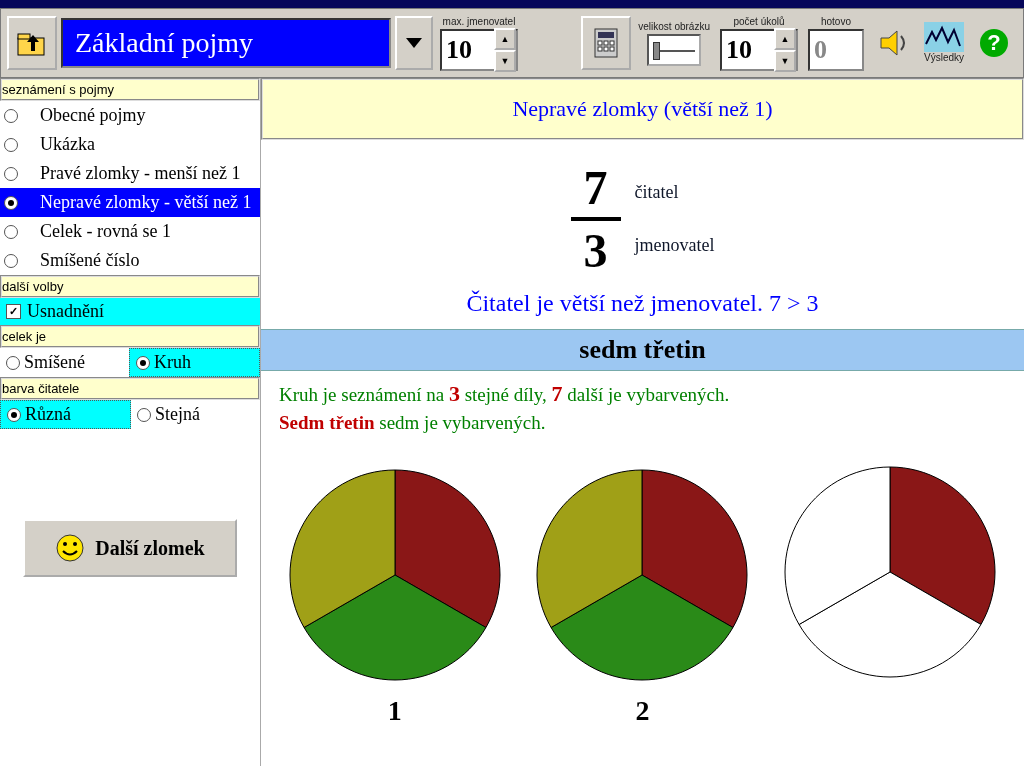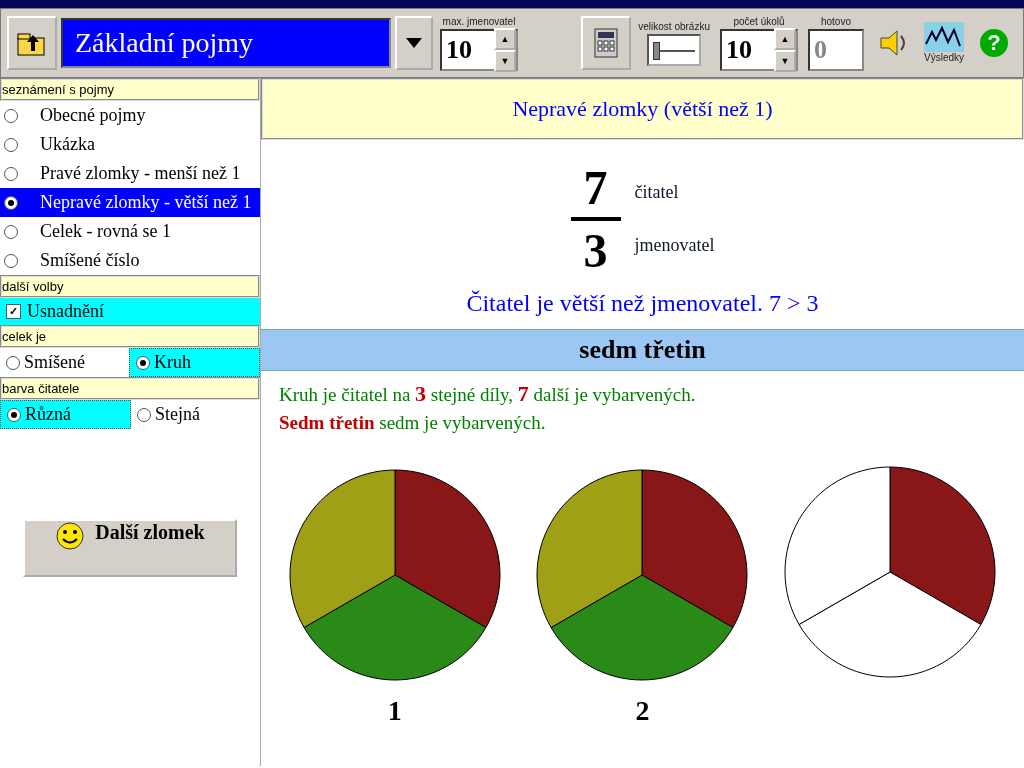"Kruh je čitatel na" span { text: čitatel -> seznámení }
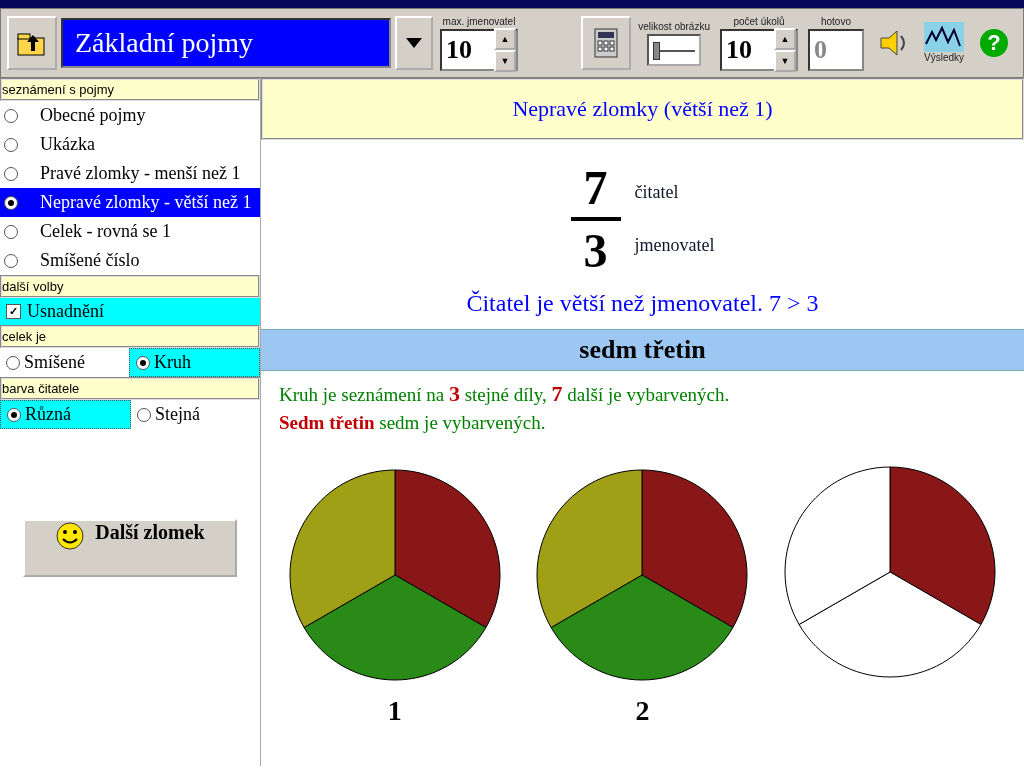"Další zlomek" .next-btn { align-items: none -> center }
